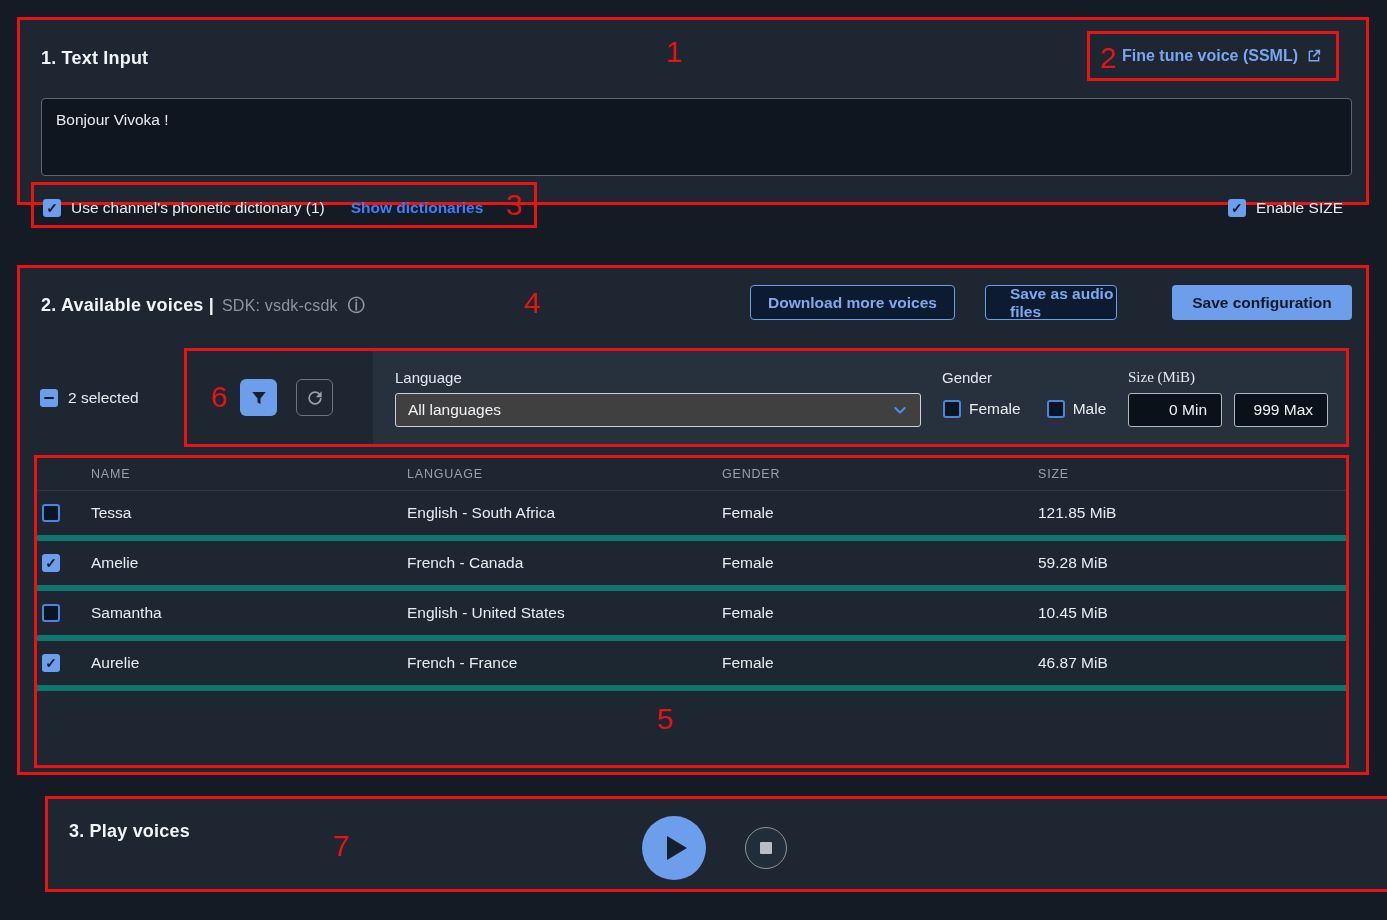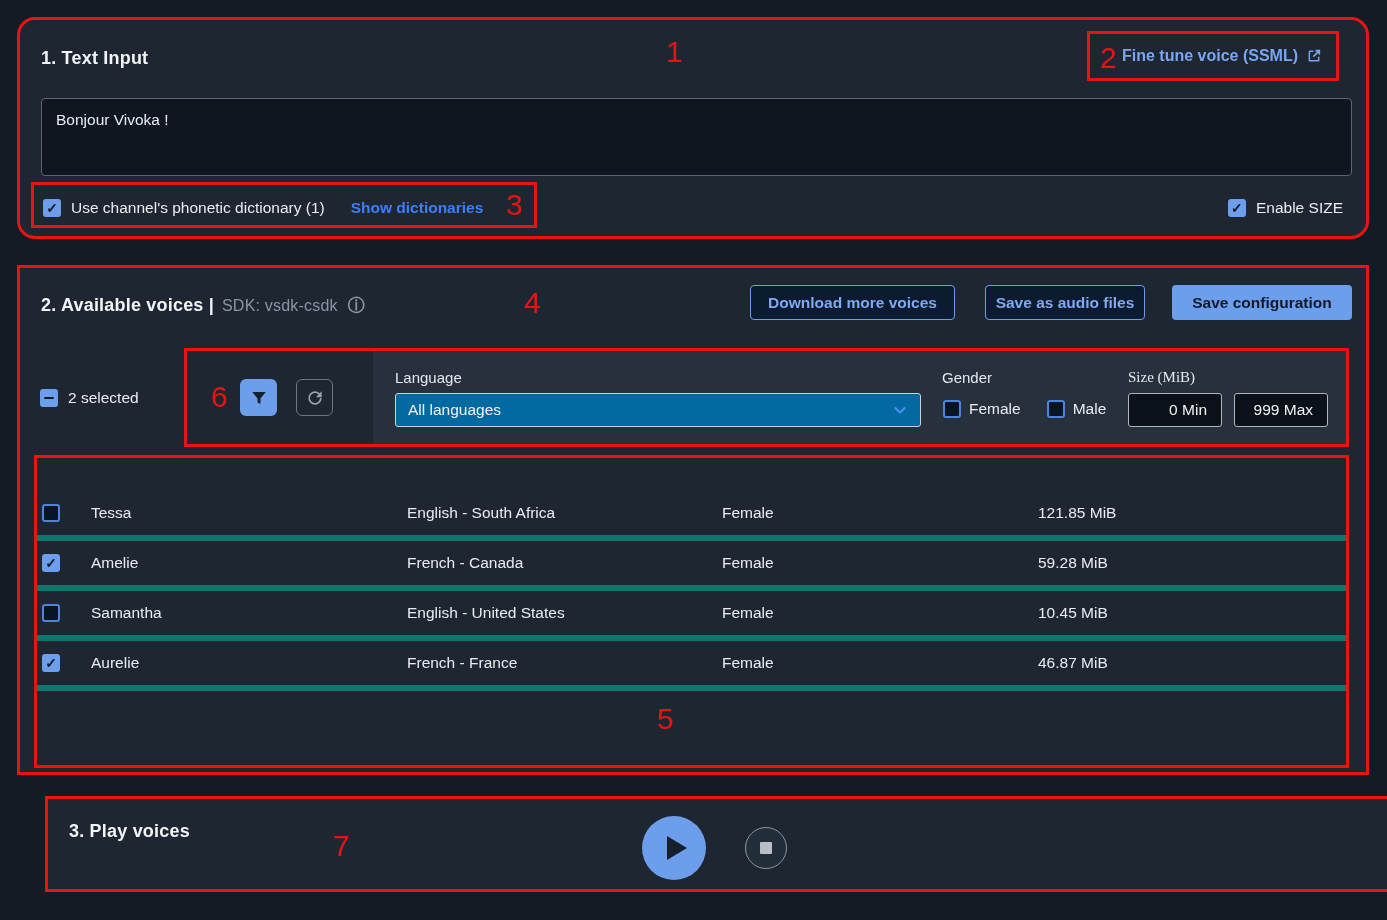"1. Text Input" div.panel { border-radius: 18px -> none; height: 222px -> 188px }
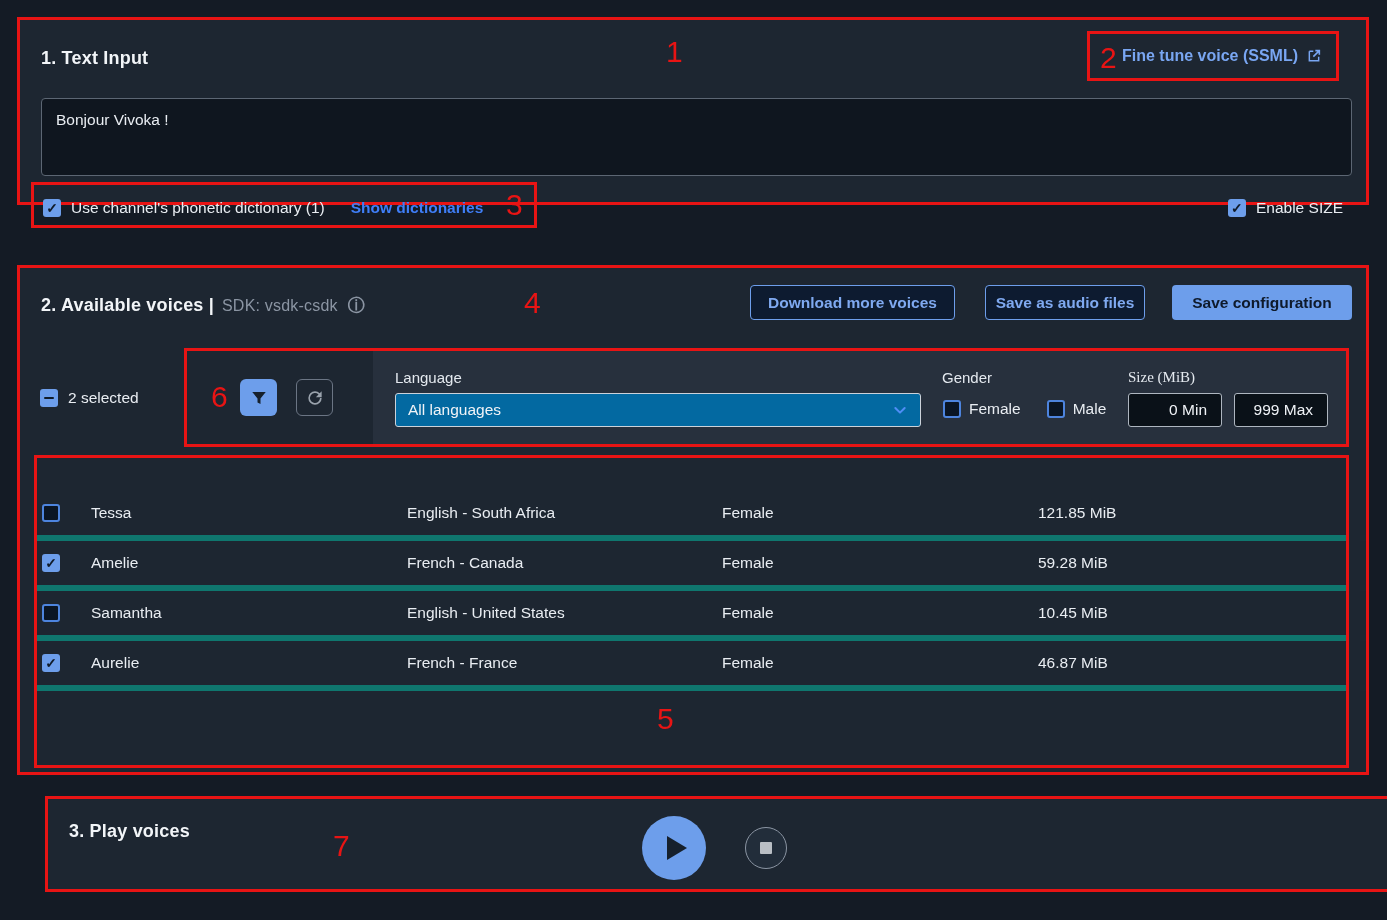"Save as audio files" div.btn { padding-left: none -> 24px; width: 160px -> 132px }
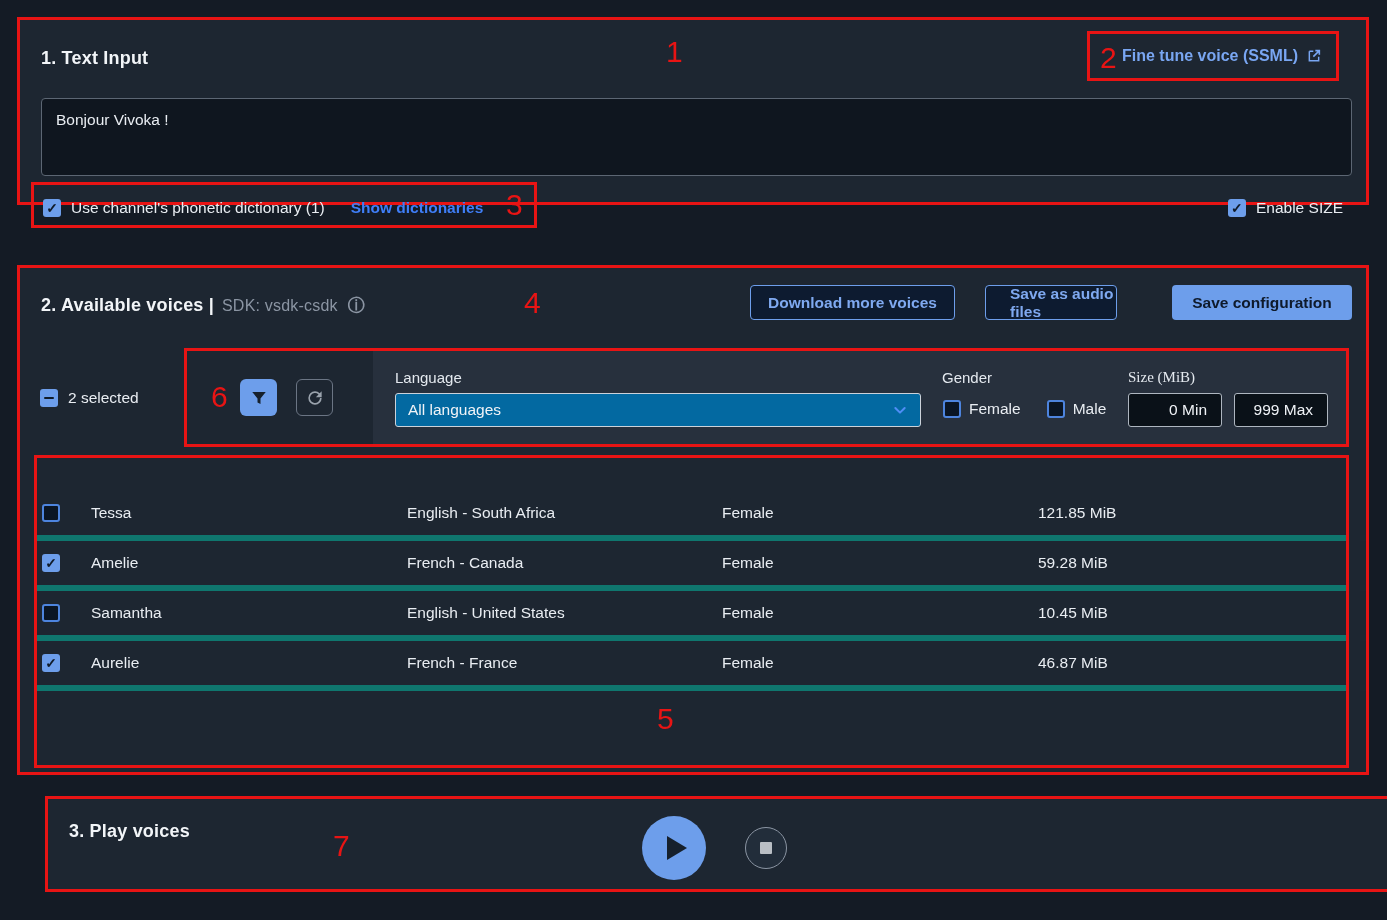"All languages" .select { background: #0369a1 -> #404040 }
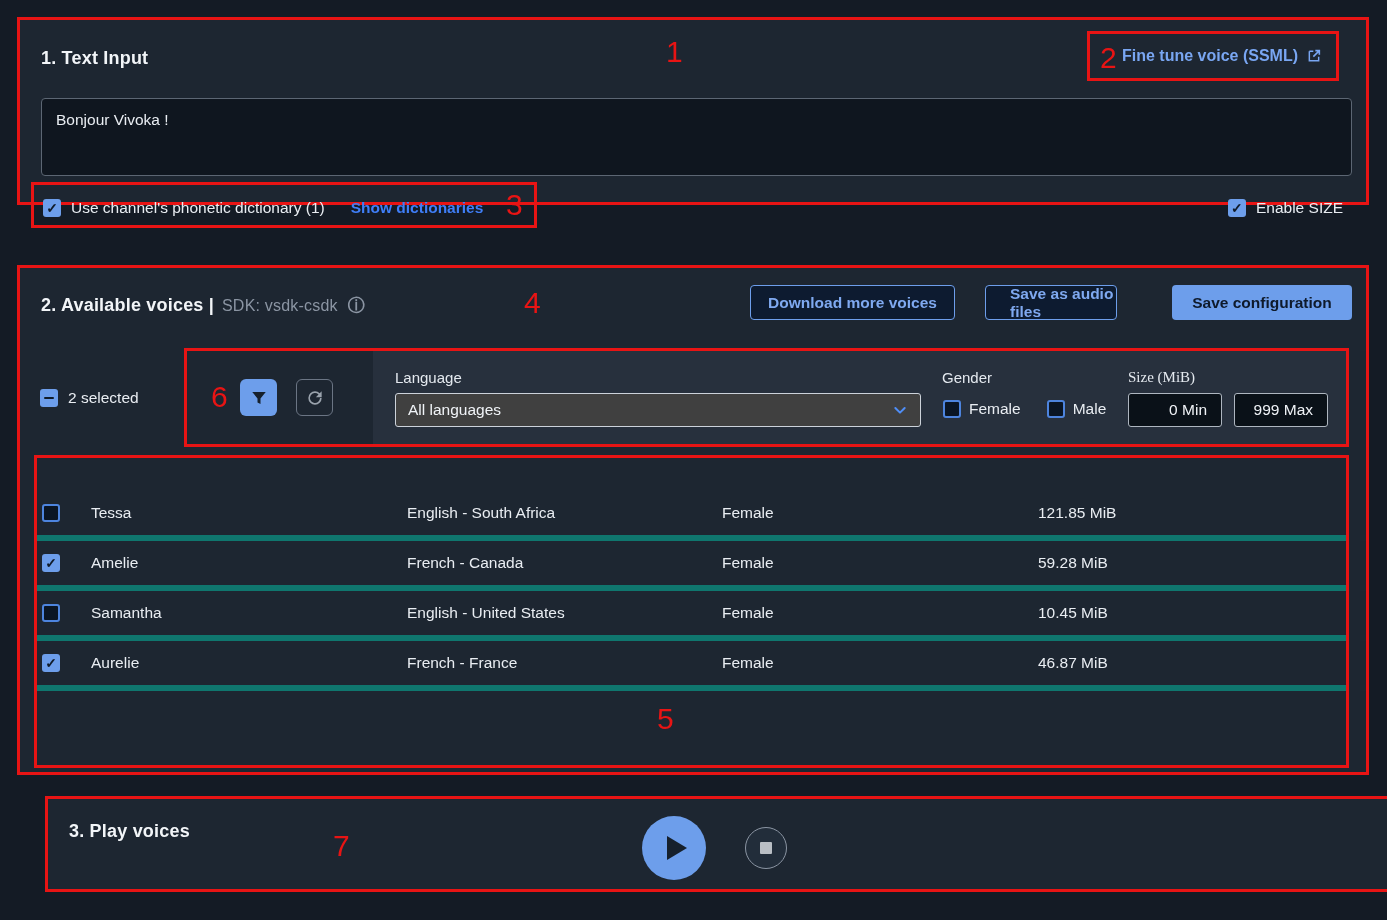"NAME" div.thead { html: none -> <div> <span></span> <span>NAME</span> <span>LANGUAGE</span> <span>GENDER</span> <span>SIZE</span> </div> }
